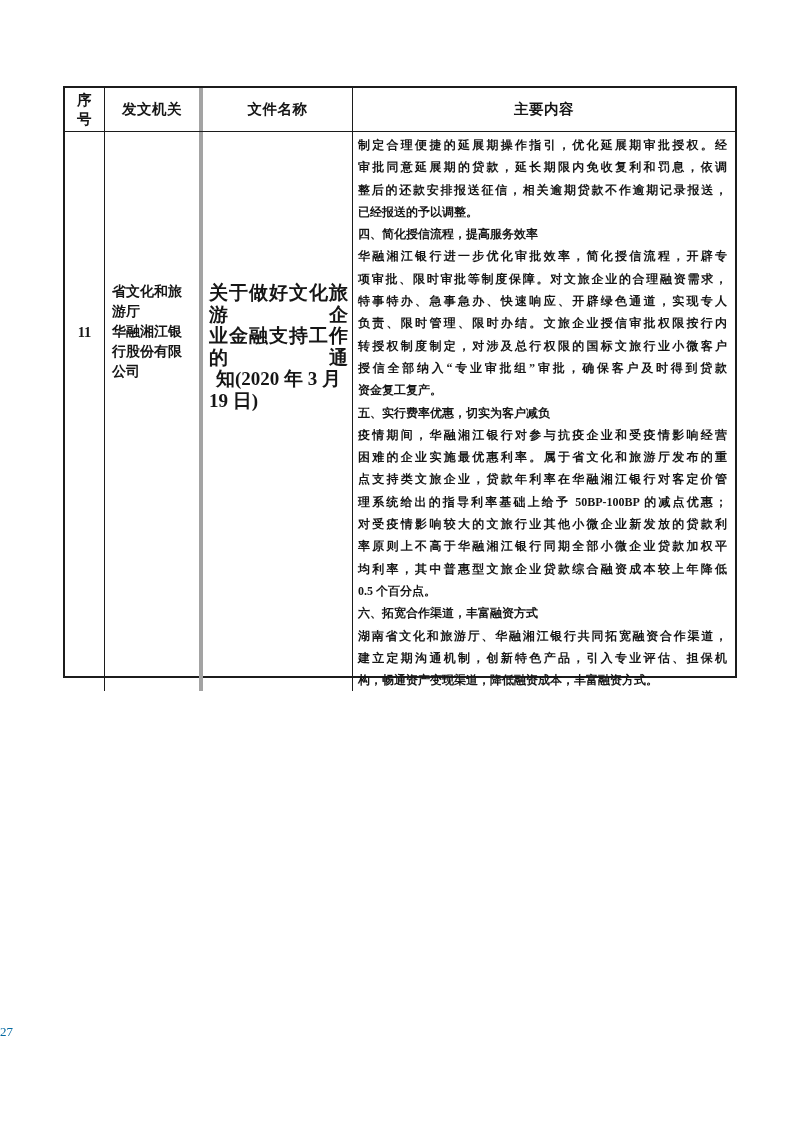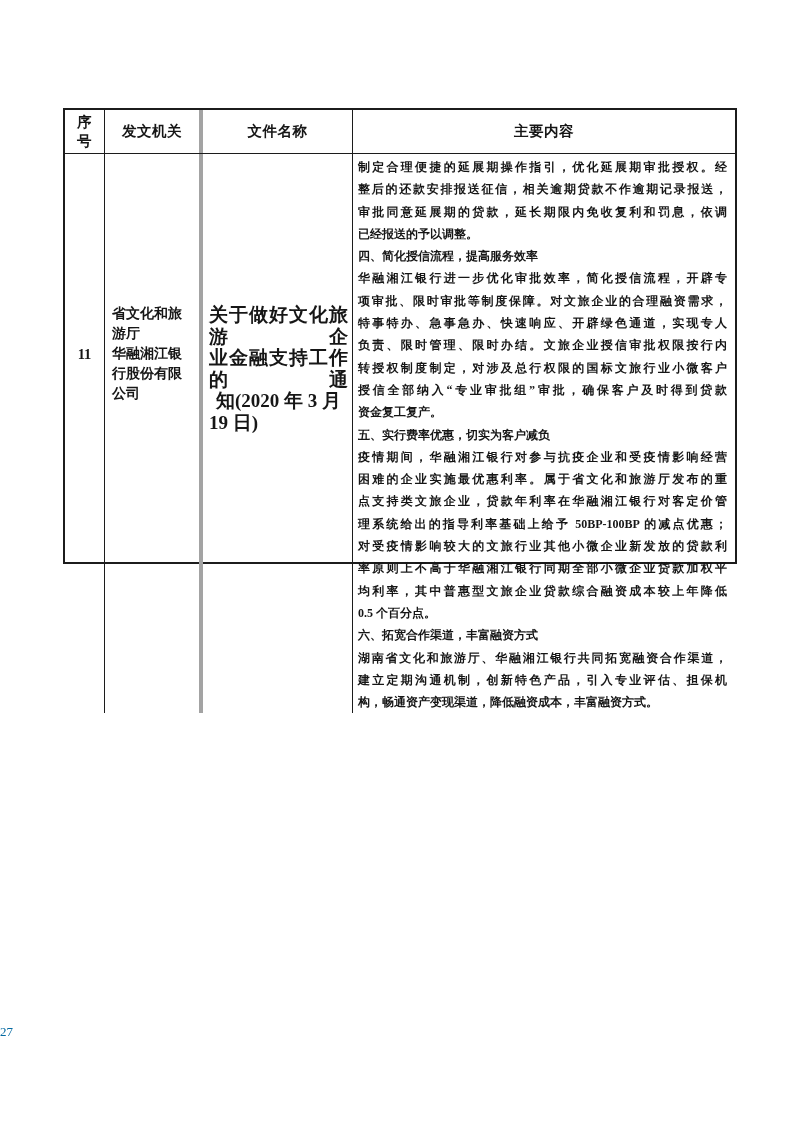"序号" .doc-table { height: 456px -> 592px; top: 108px -> 86px }
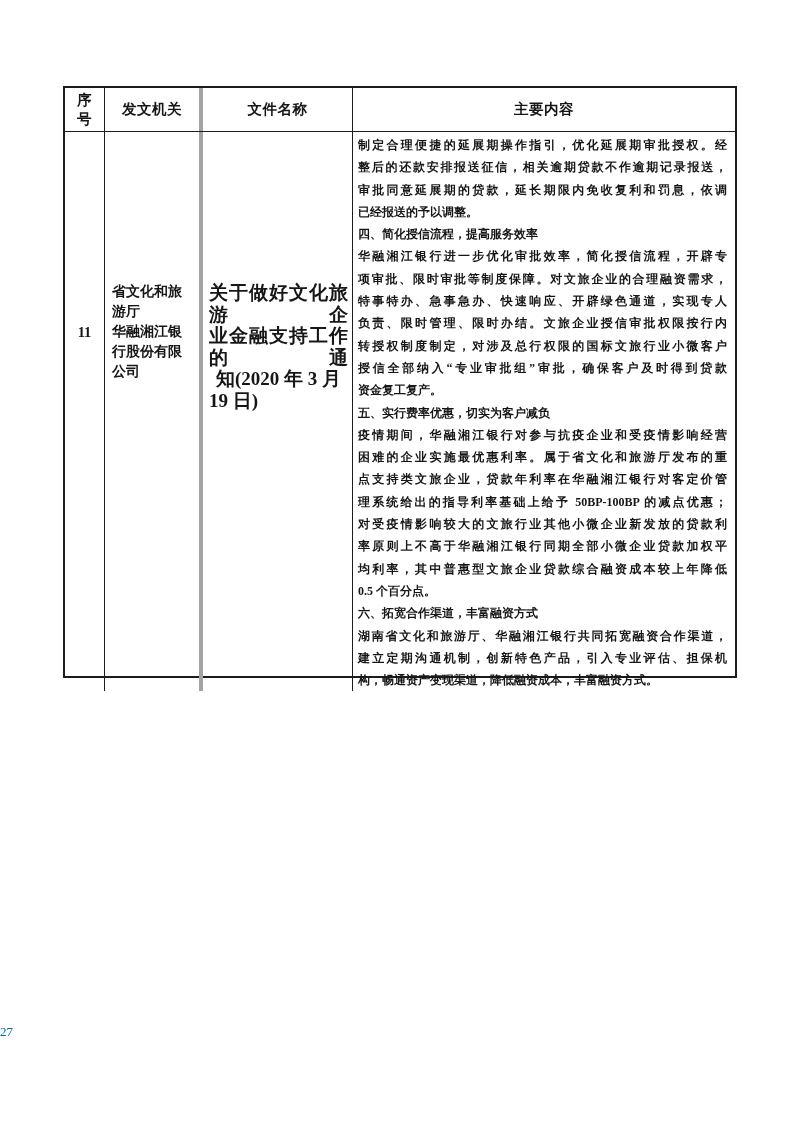"整后的还款安排报送征信，相关逾期贷款不作逾期记录报送，" div.cline { order: before "审批同意延展期的贷款，延长期限内免收复利和罚息，依调" -> after "审批同意延展期的贷款，延长期限内免收复利和罚息，依调" }
